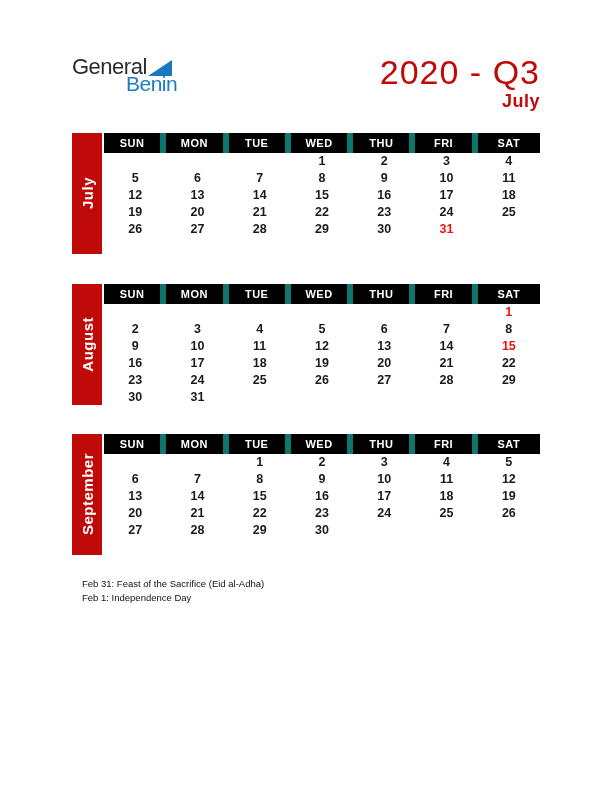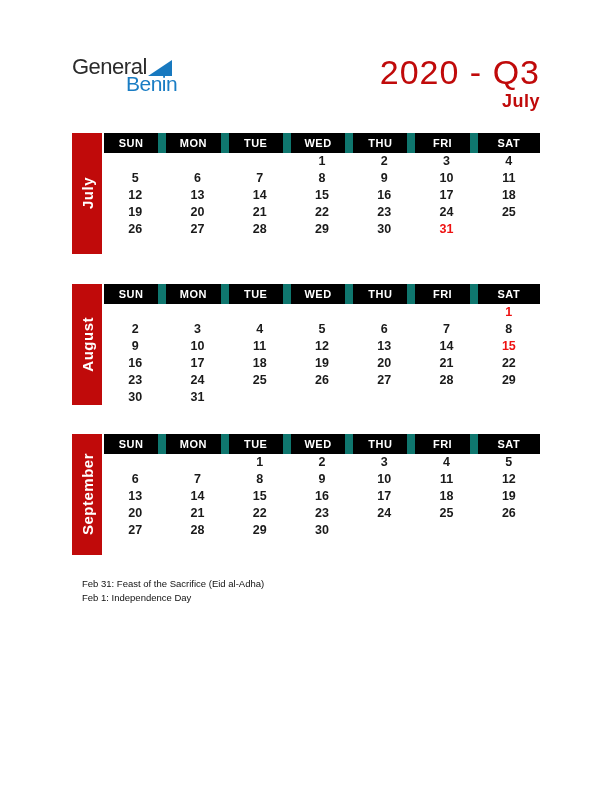"SUN" .day-header { border-right: 8px solid #0f766e -> 6px solid #0f766e }
